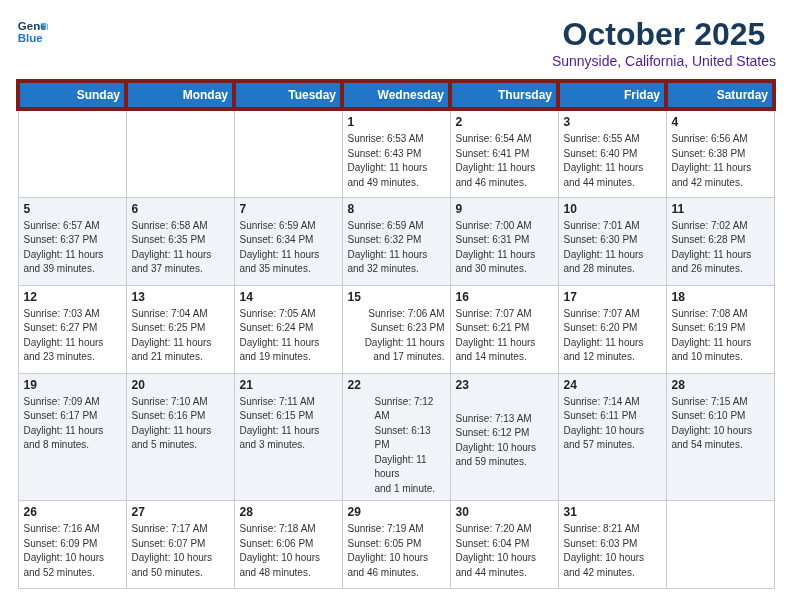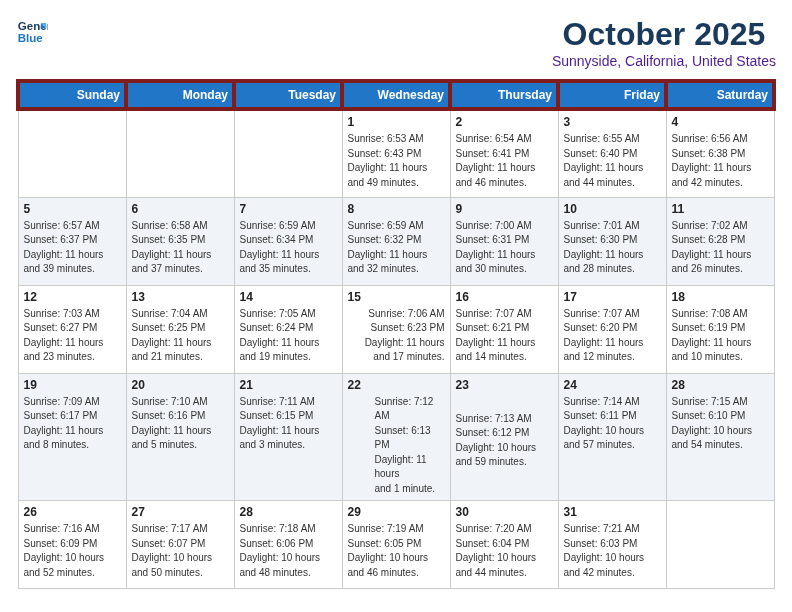"Sunrise: 7:21 AM" div.day-info { text: 7:21 -> 8:21 }
